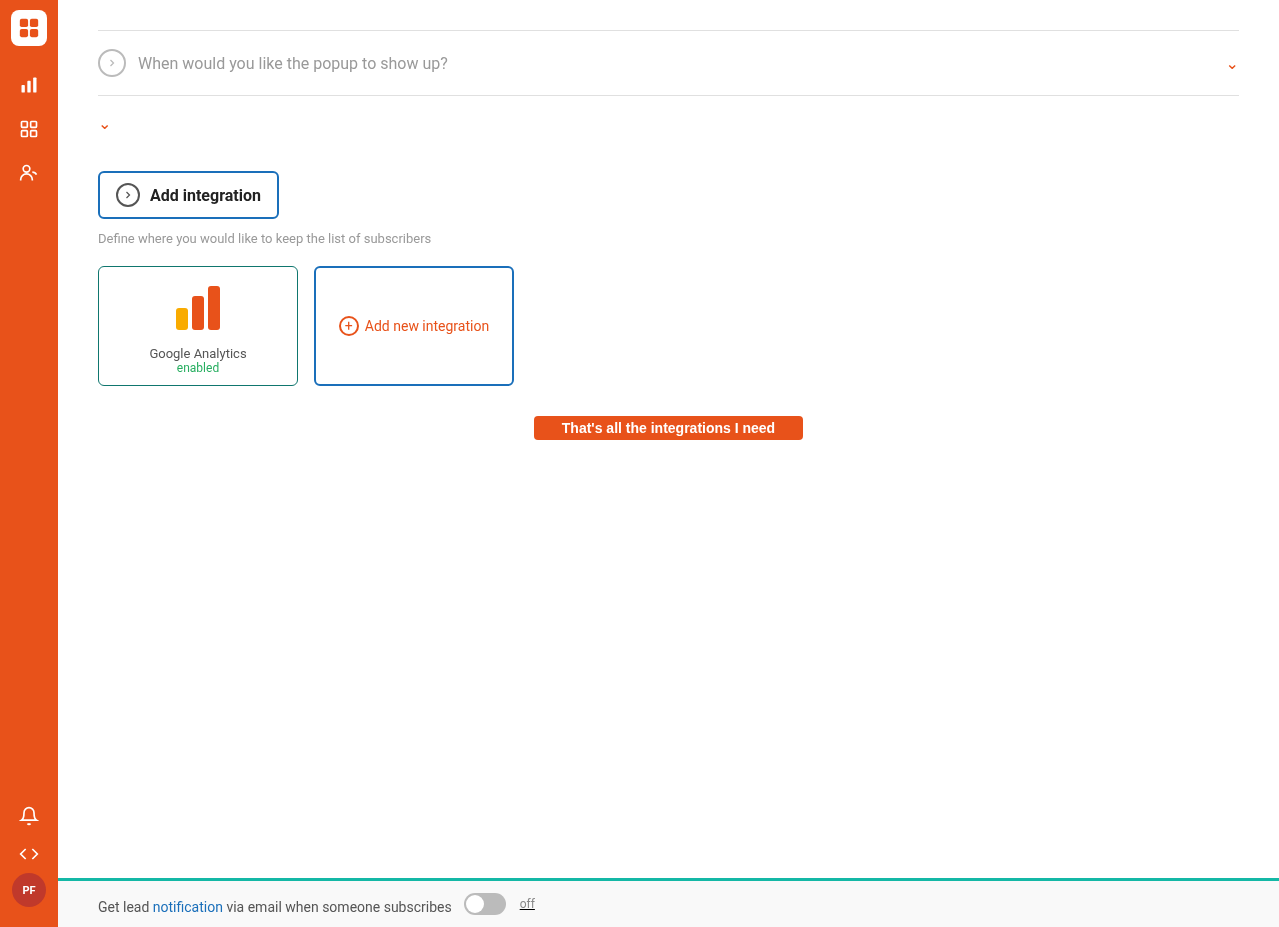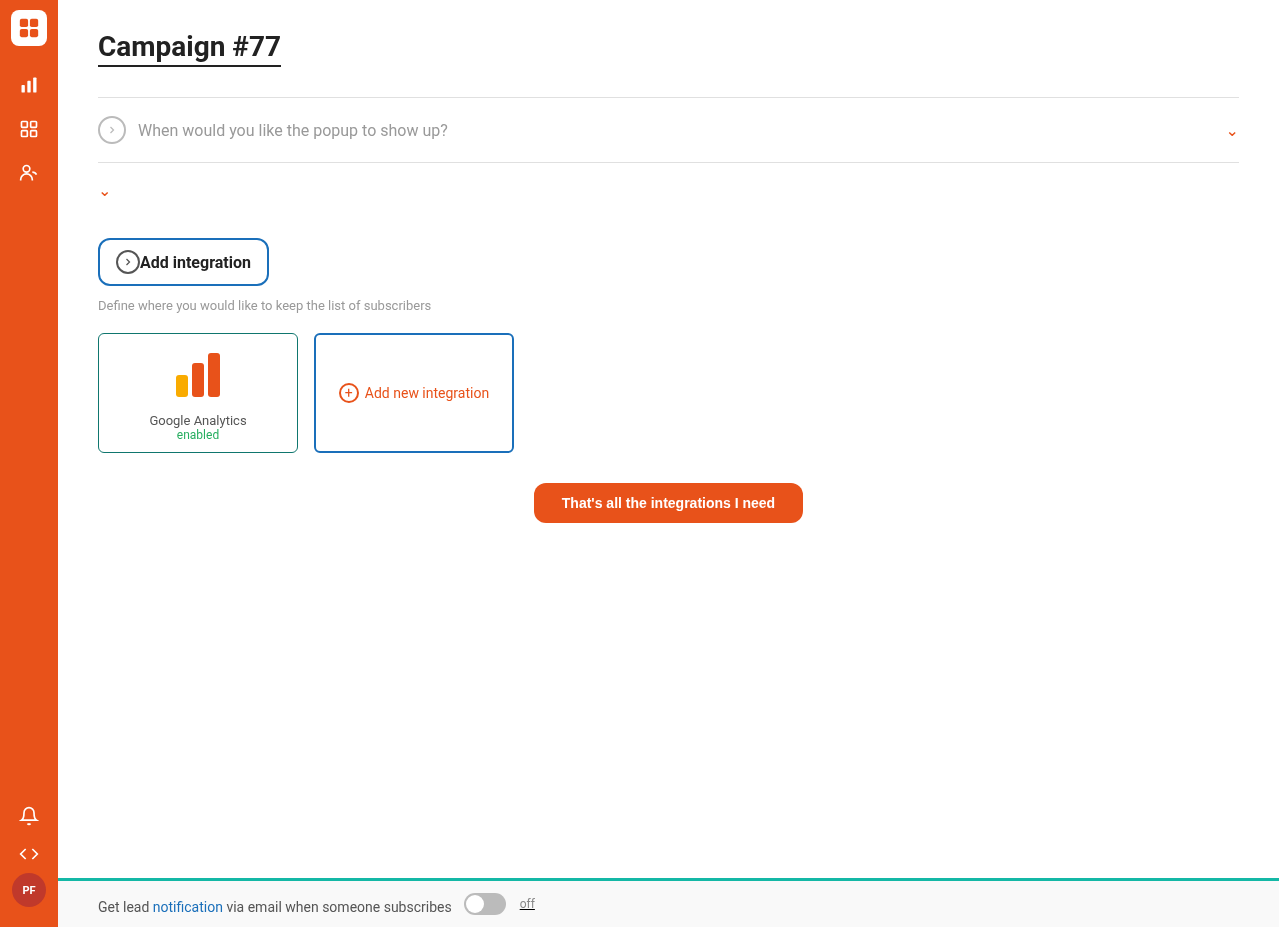"Campaign #77" div.campaign-title { html: <div>Campaign #77</div> -> none }
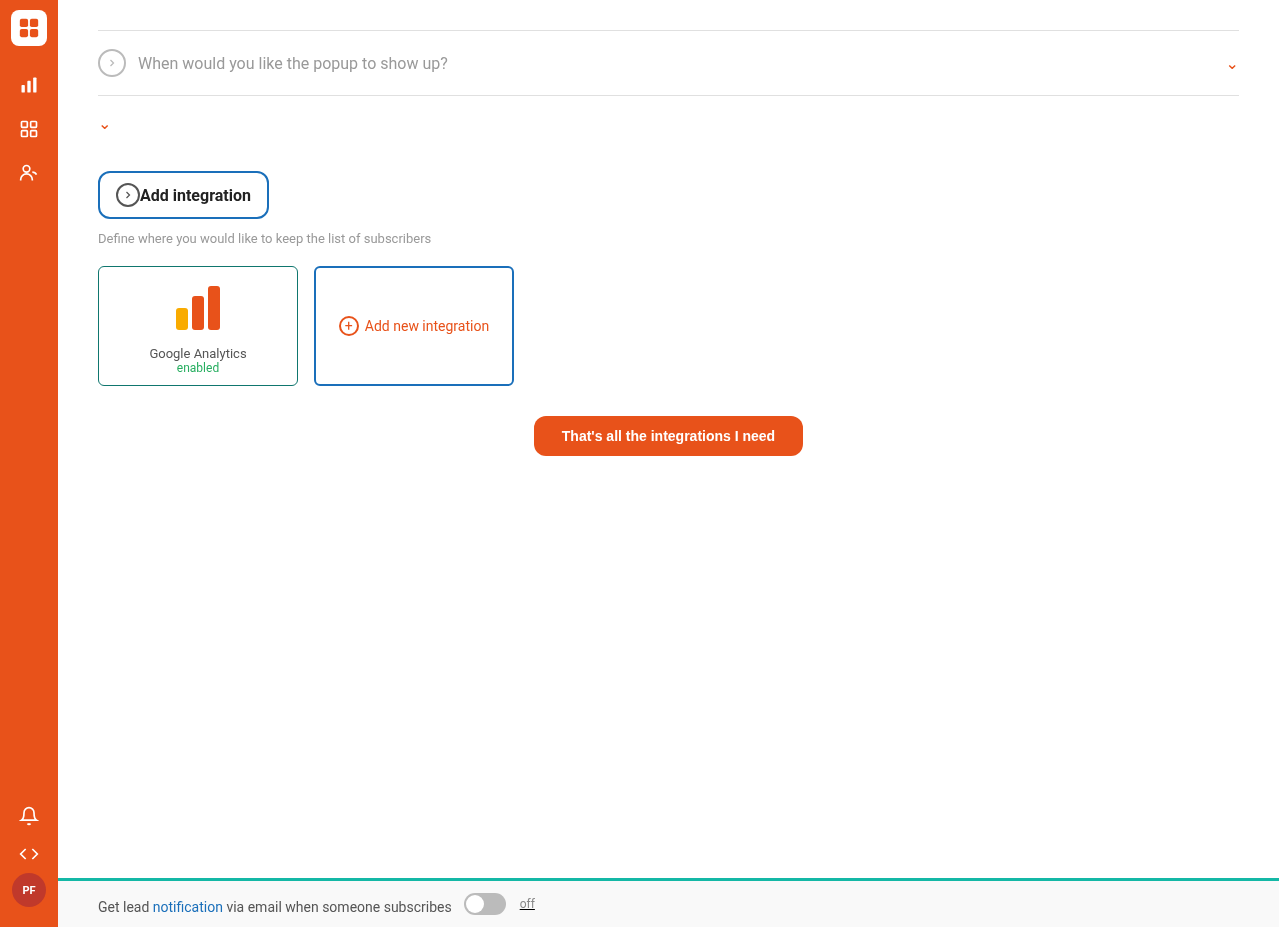"Add integration" .integration-header { border-radius: 12px -> 6px; gap: none -> 10px }
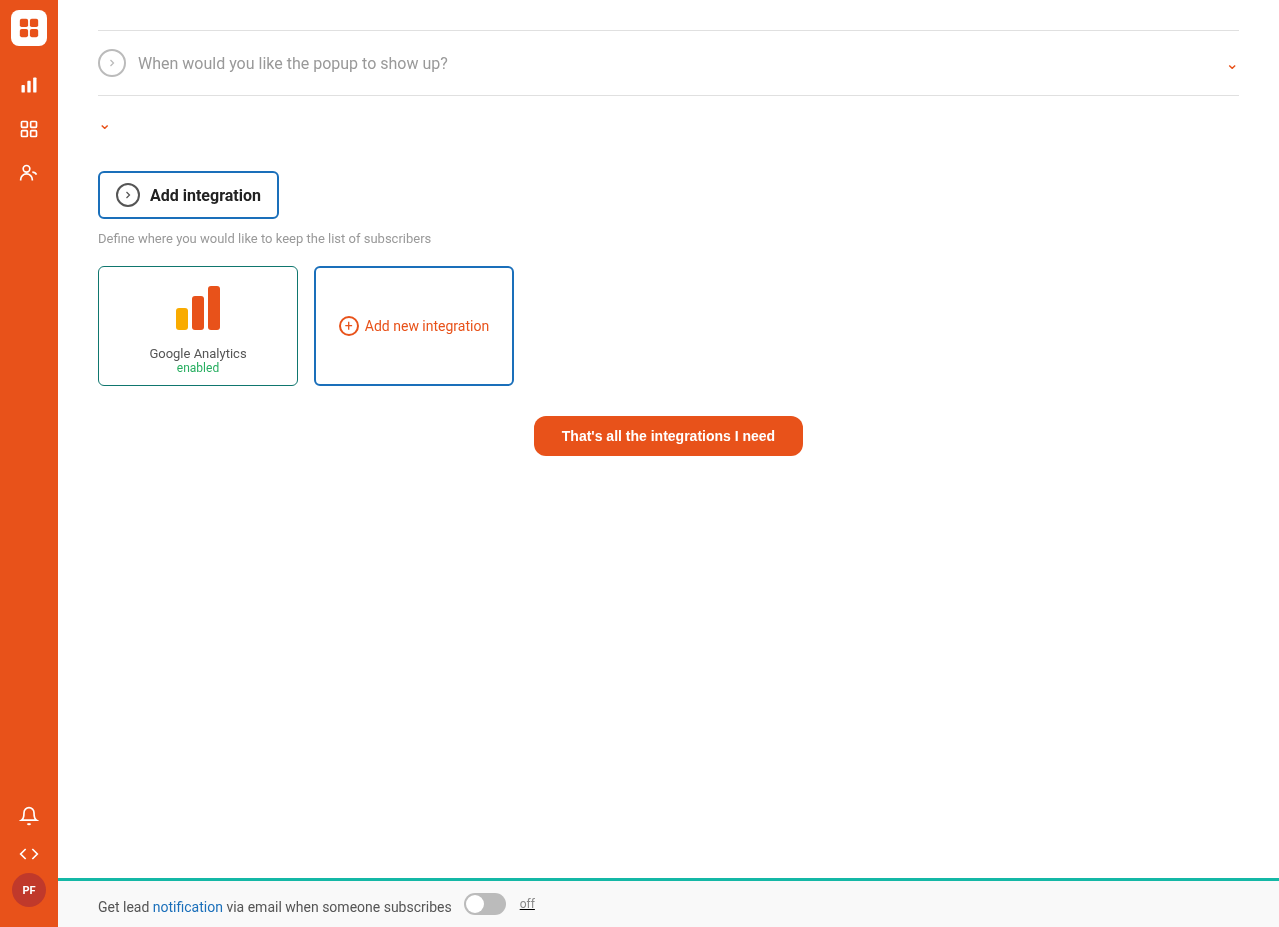"That's all the integrations I" .btn-done { border-radius: 12px -> 4px; padding: 12px 28px -> 4px 28px }
